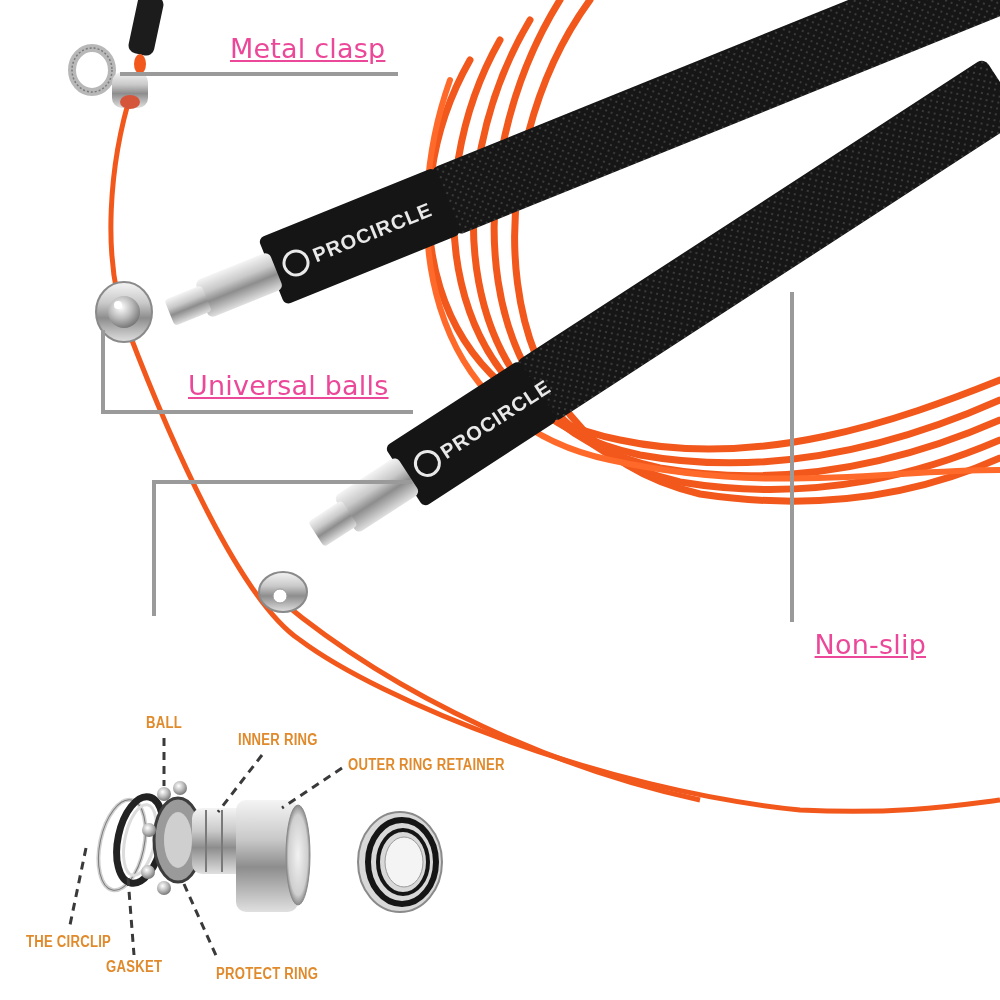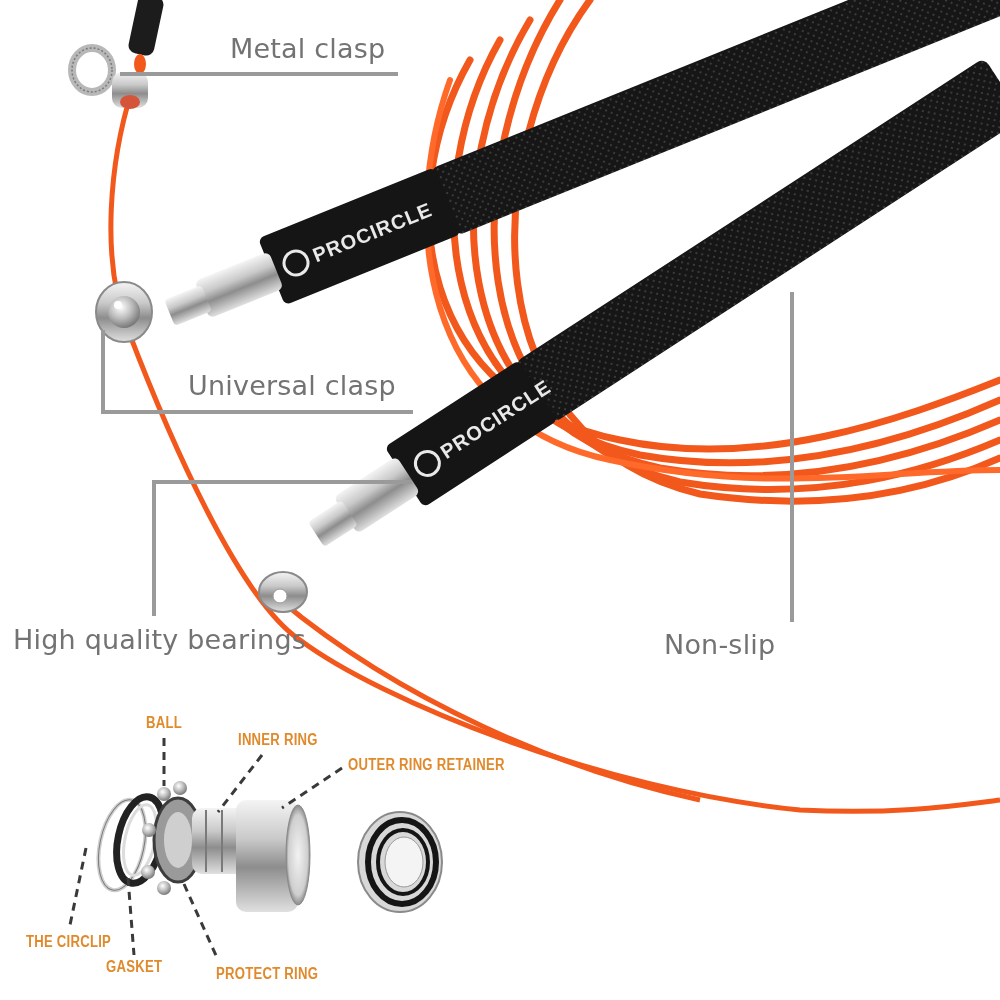"Metal clasp" .callout { color: #737373 -> #ec4899; text-decoration: none -> underline }
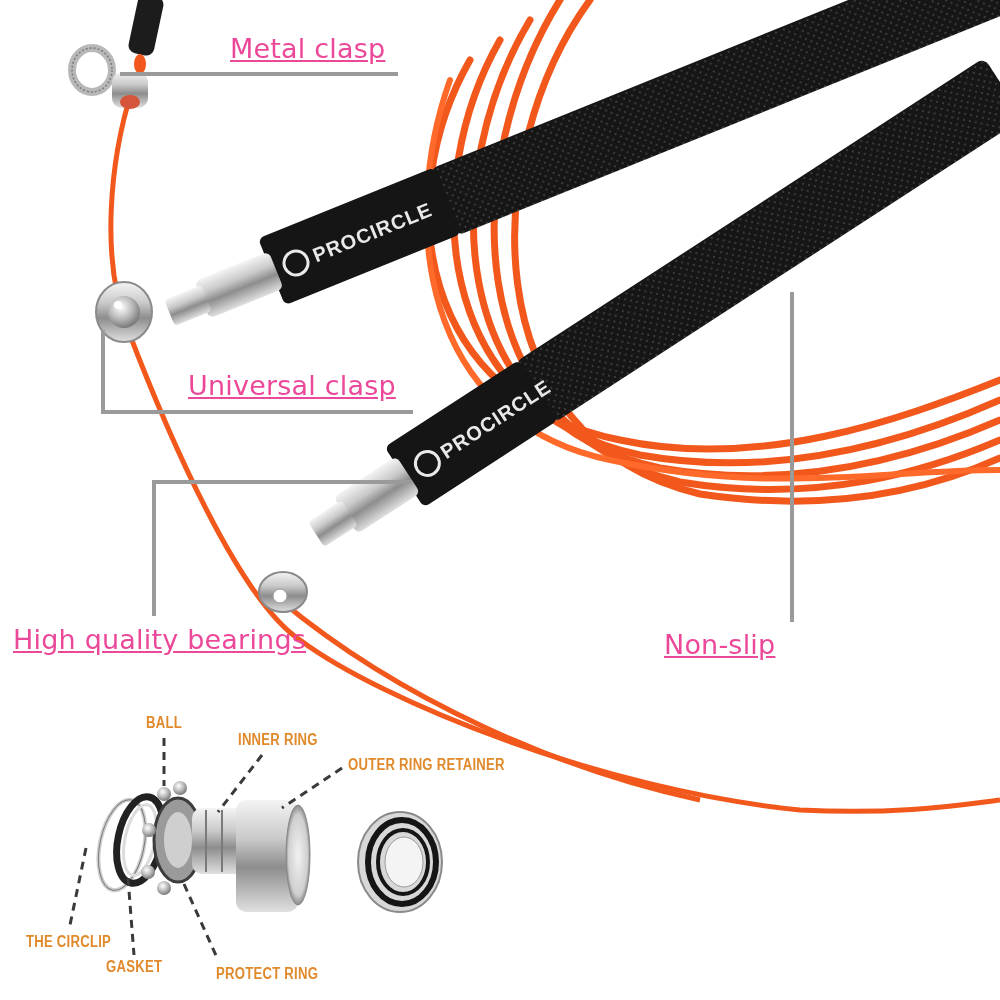"Universal clasp" div.callout { text: clasp -> balls }
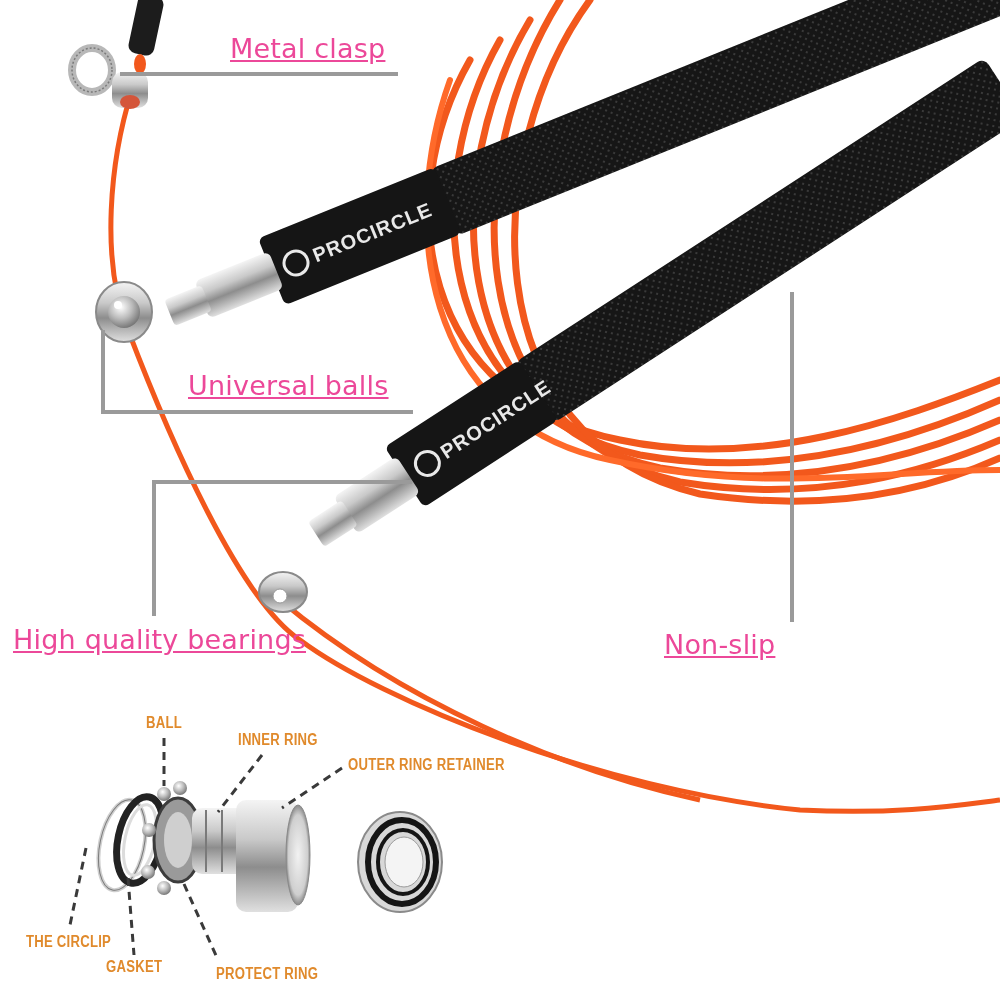"High quality bearings" div.callout { html: <div>High quality bearings</div> -> none }
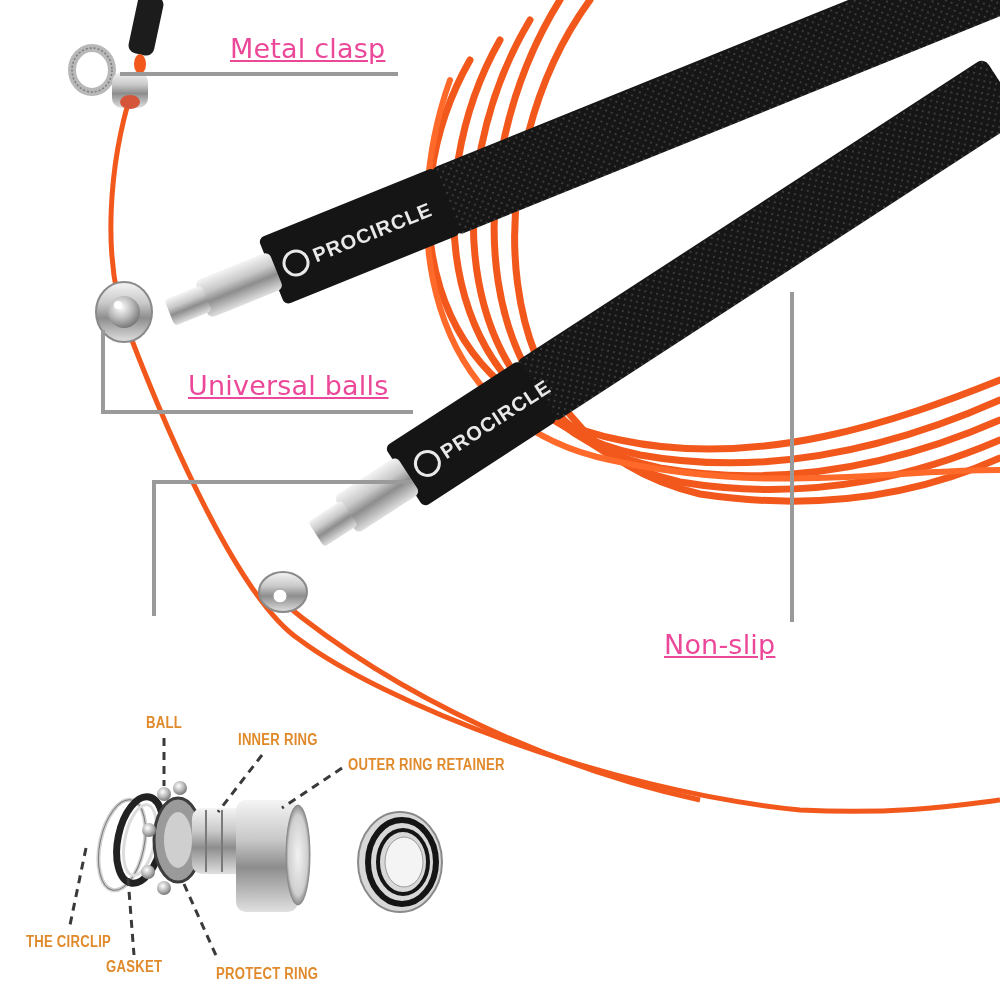"Non-slip" .callout.two-line { text-align: left -> right }
